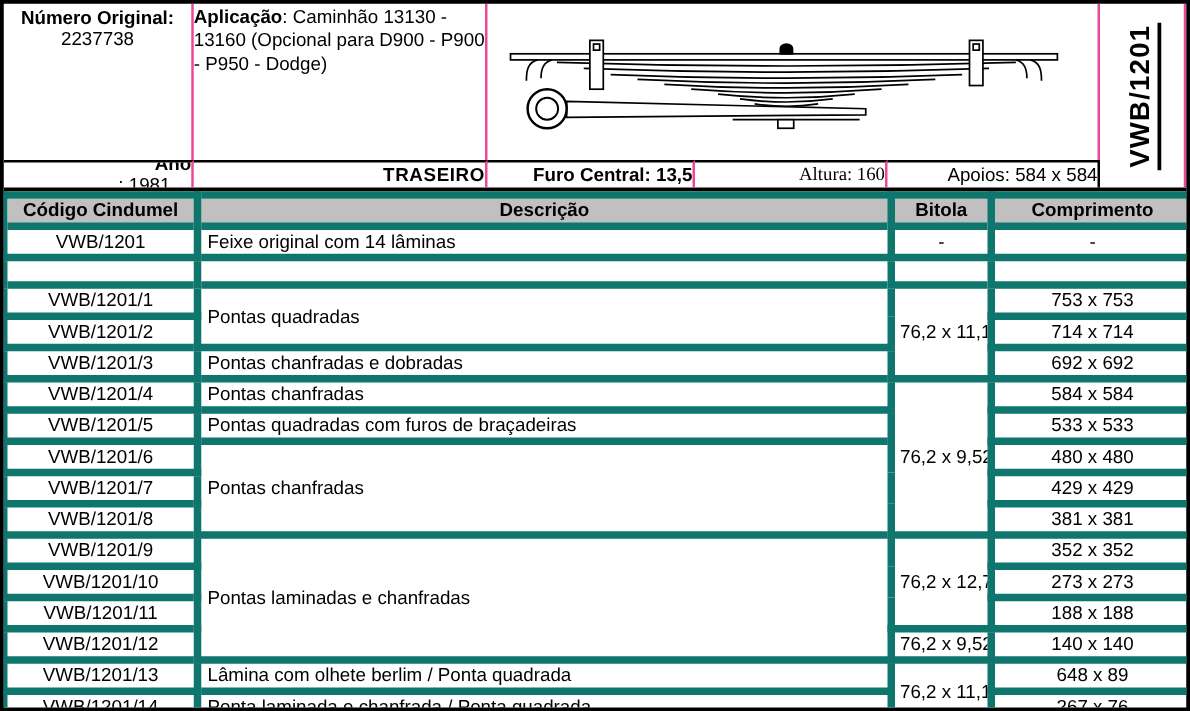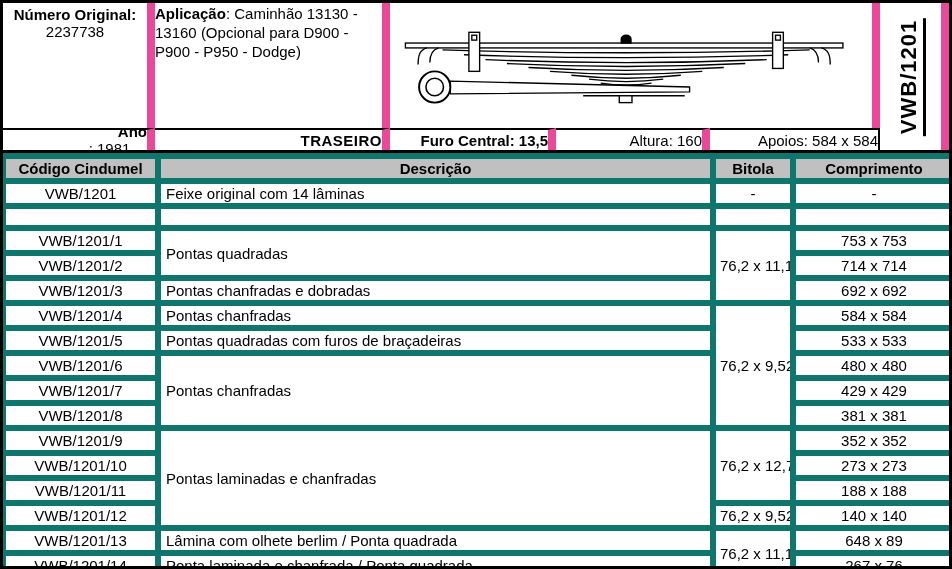"Número Original:" .top .cell { border-right: 8px solid #ec4899 -> 2px solid #ec4899 }
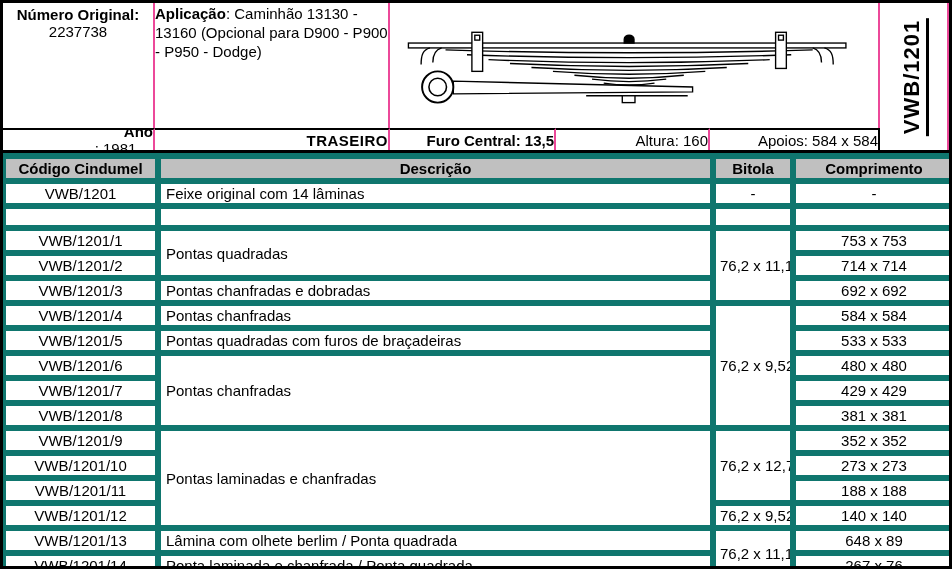"Altura: 160" .cell-altura { font-family: none -> Liberation Serif, serif }
